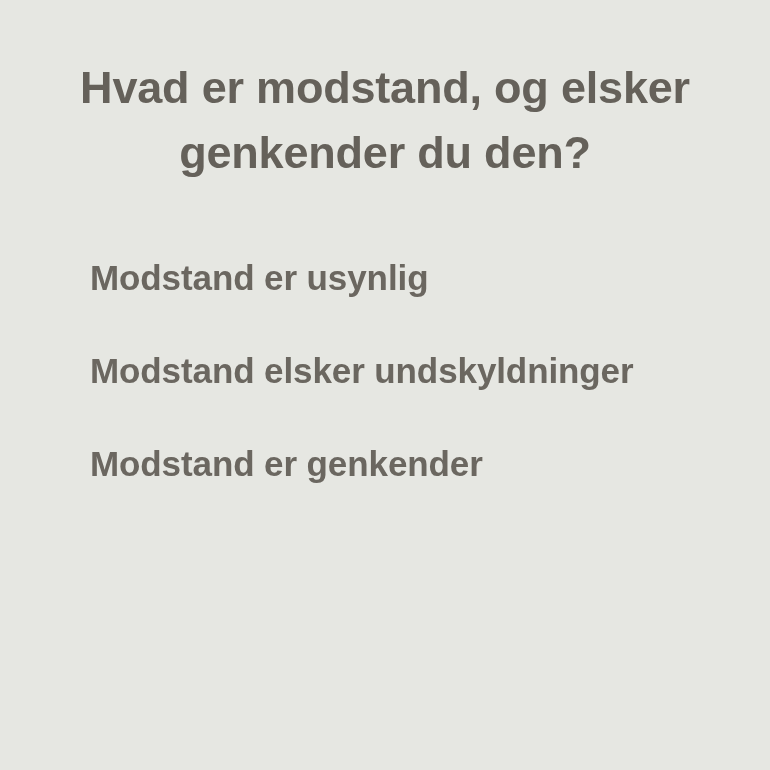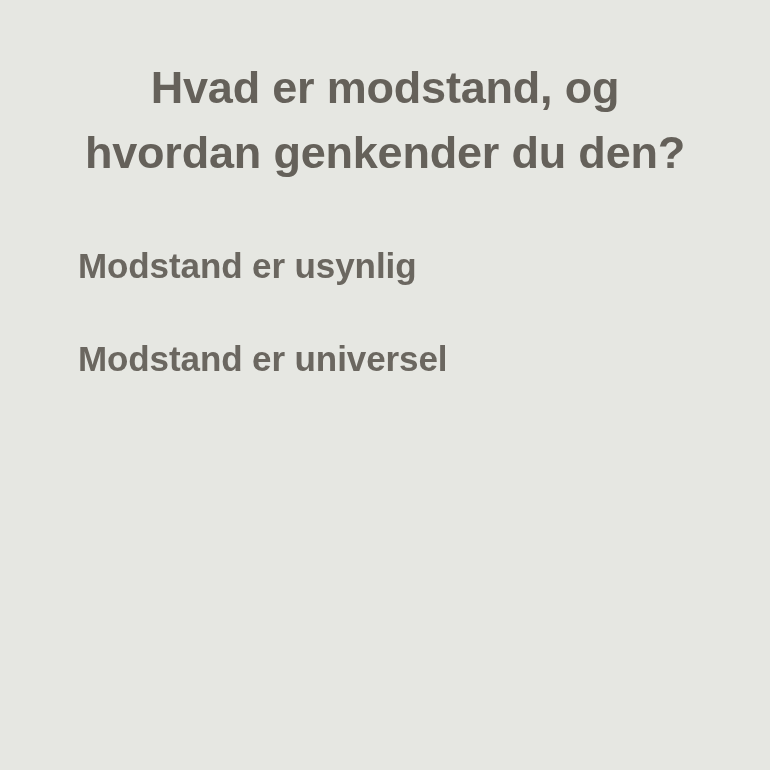"Hvad er modstand, og hvordan" h1.slide-title { text: hvordan -> elsker }
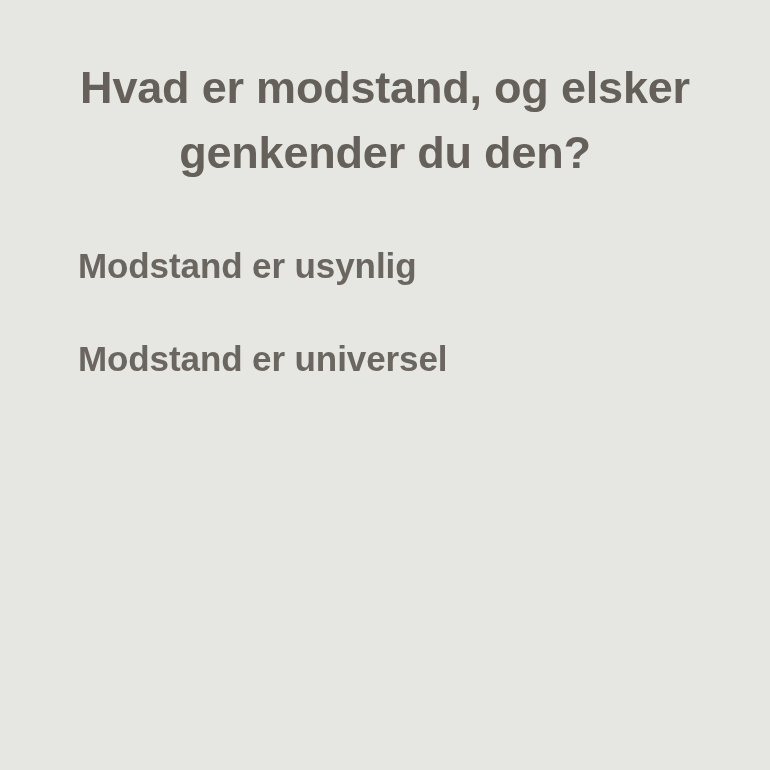"Modstand er usynlig" .bullet-list { margin: 0 -> 12px }
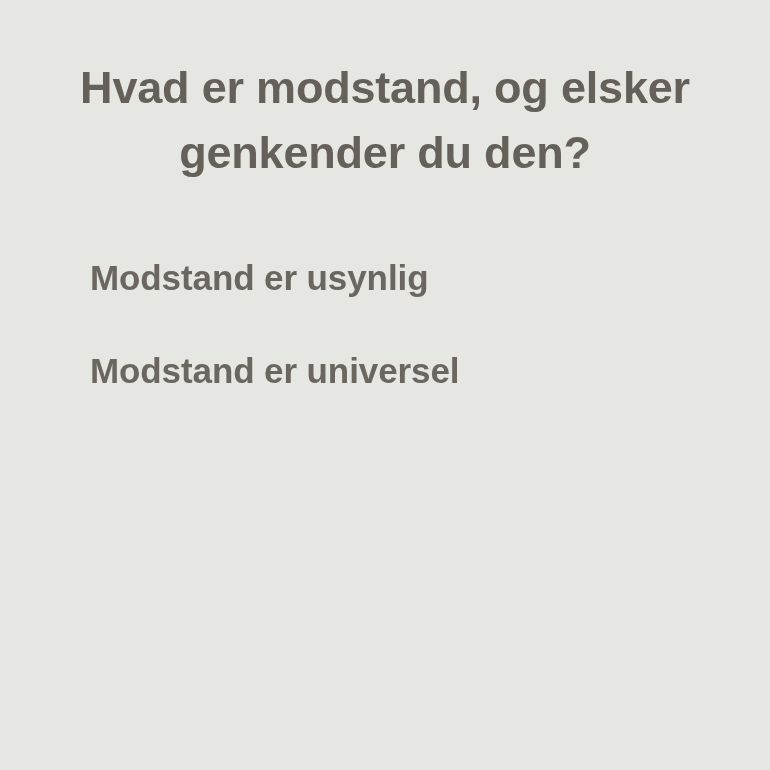"Modstand elsker undskyldninger" li.bullet-item { html: none -> <li>Modstand elsker undskyldninger</li> }
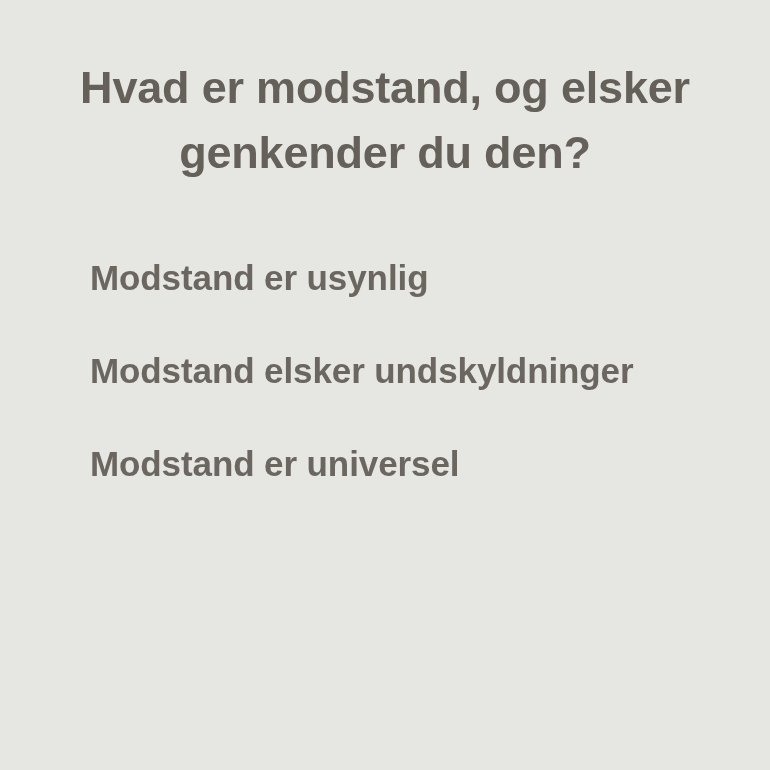"Modstand er universel" li.bullet-item { text: universel -> genkender }
